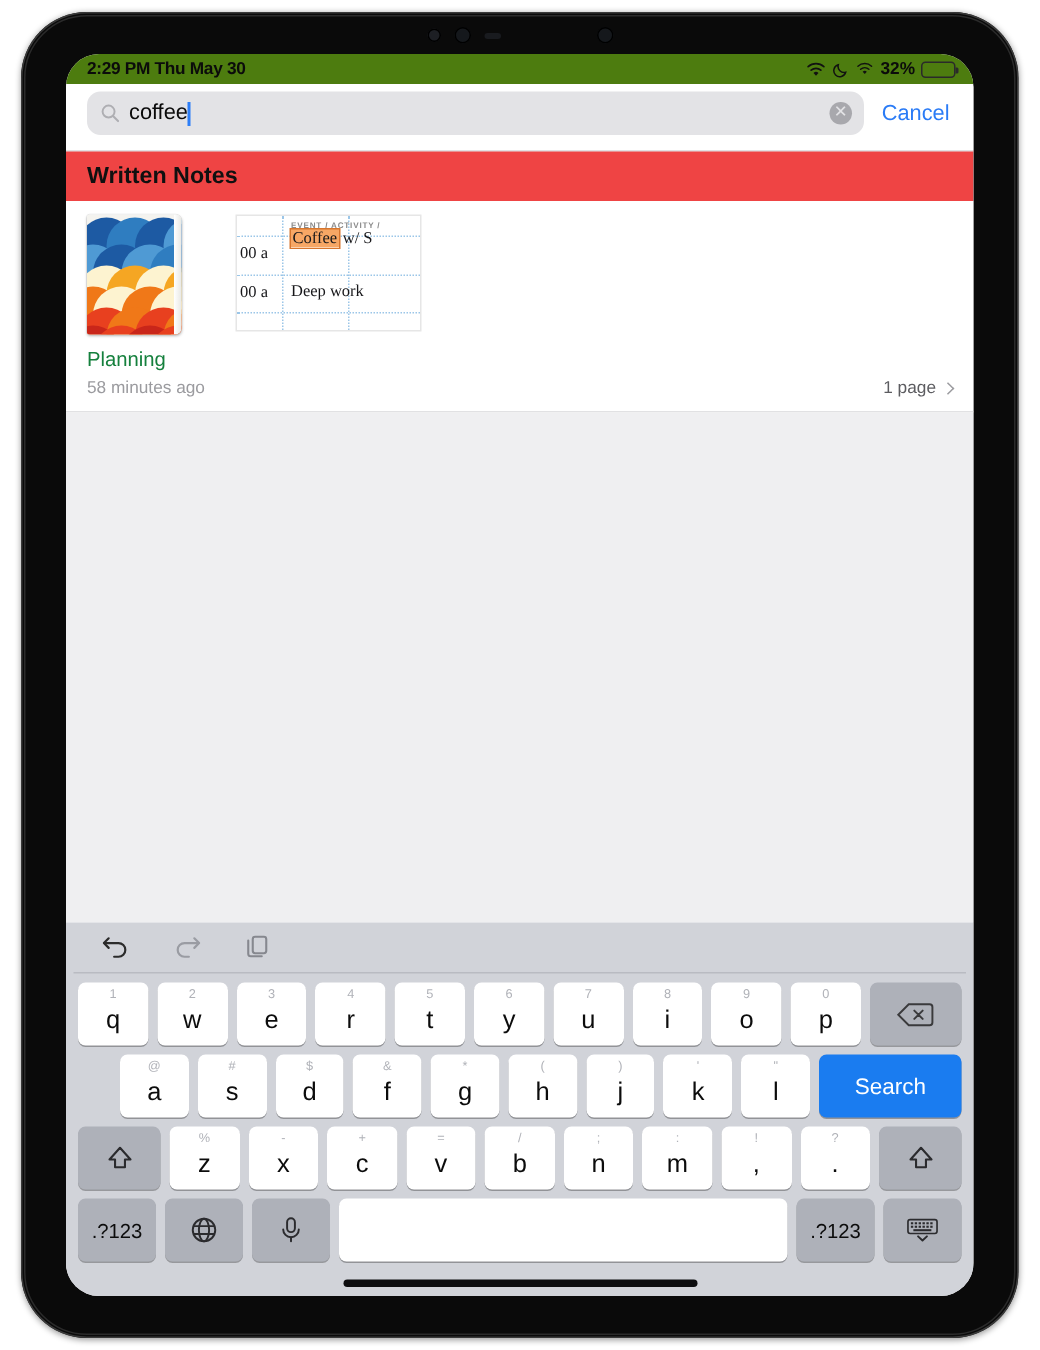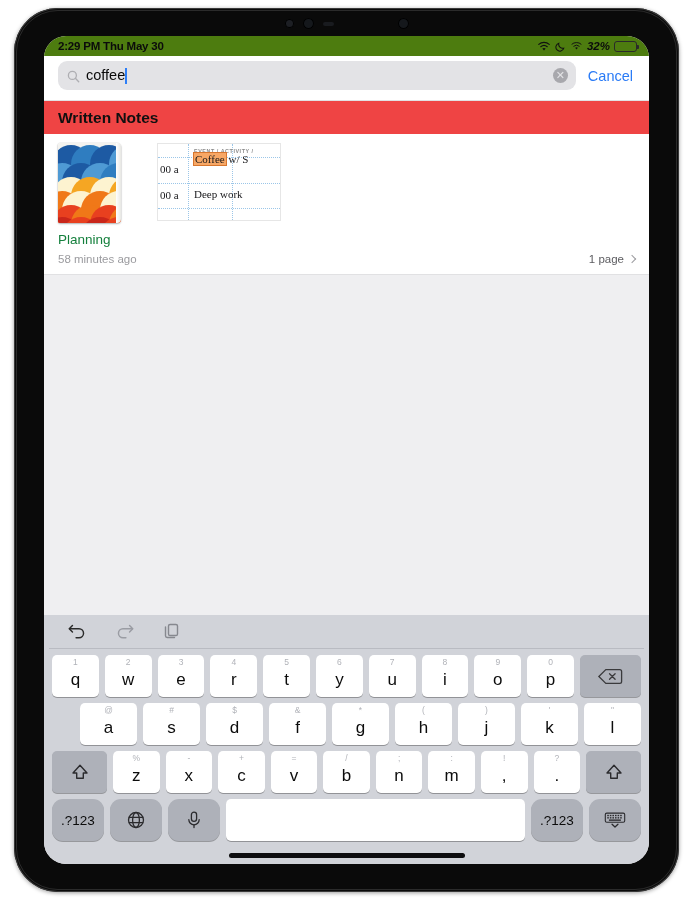"32%" .status-right .pct { font-style: italic -> none }
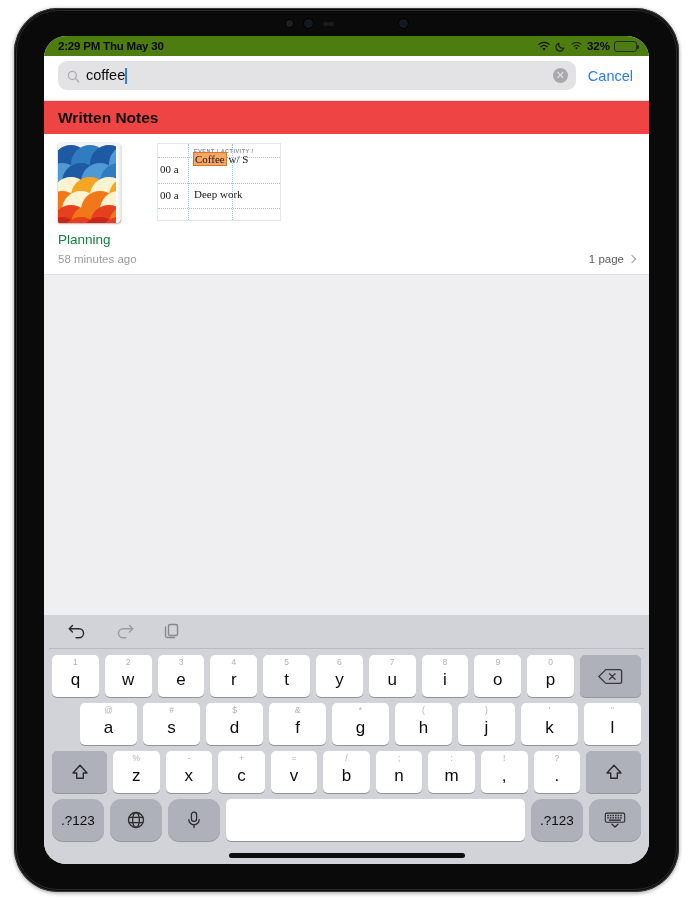"Search" div.key { html: none -> <div> <span>Search</span> </div> }
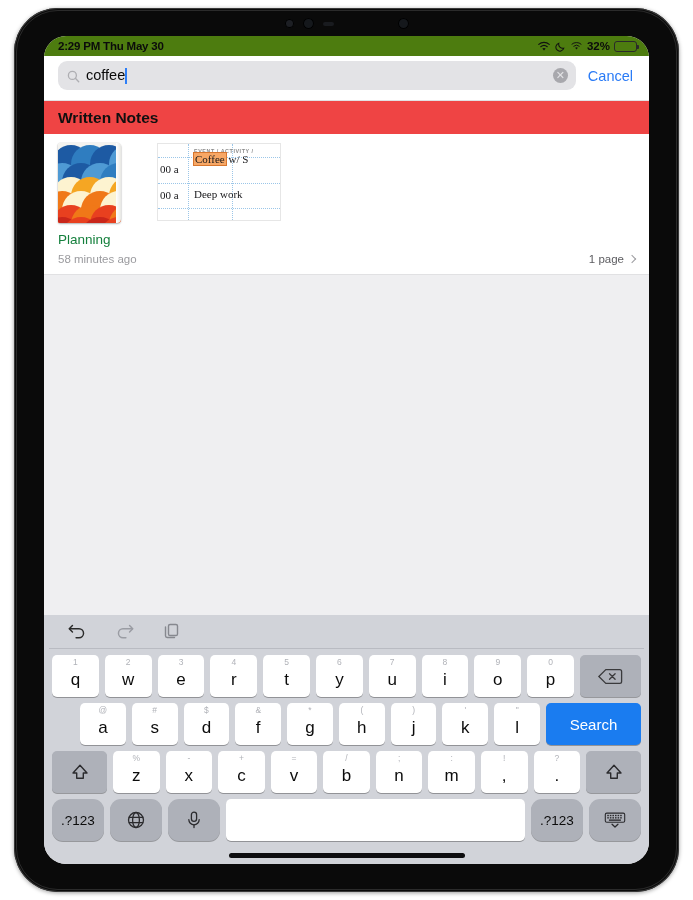".?123" .key.fn { border-radius: 11px -> none }
